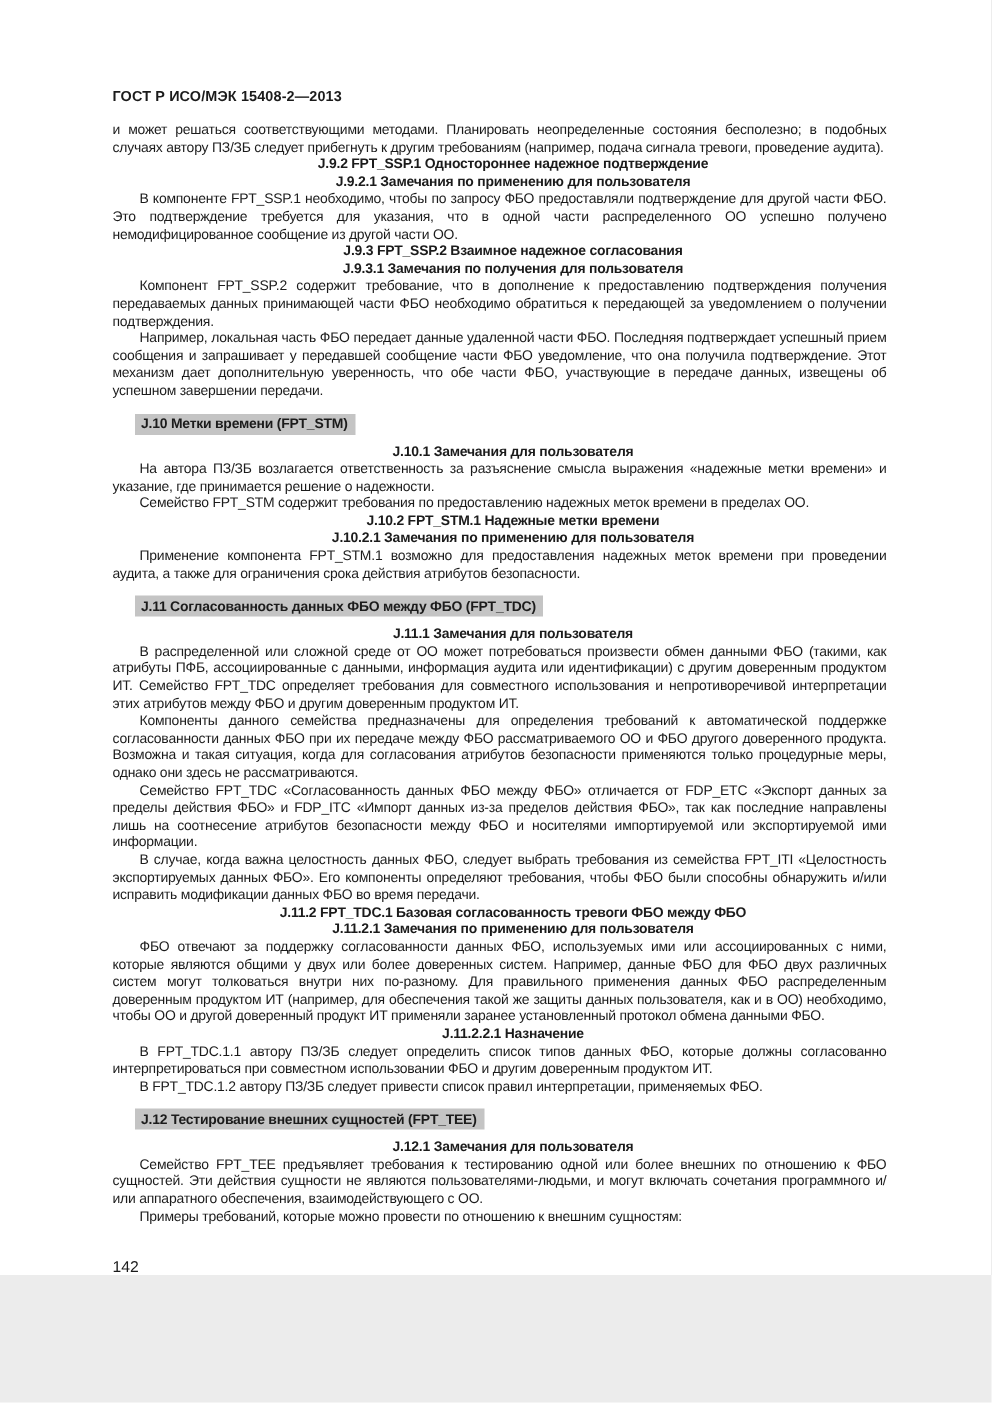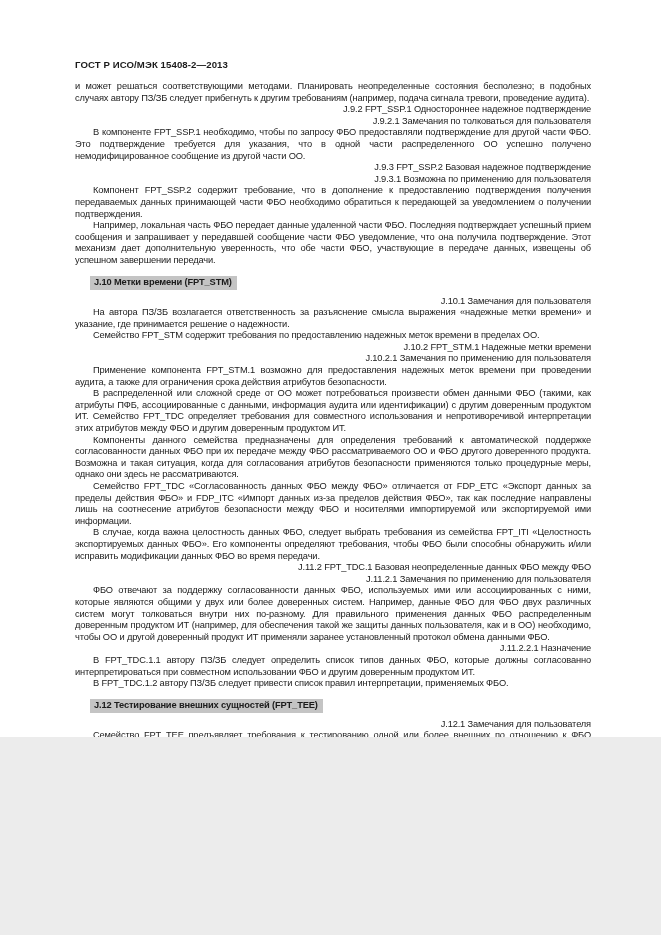"ГОСТ Р ИСО/МЭК 15408-2—2013" .page { height: 737px -> 850px }
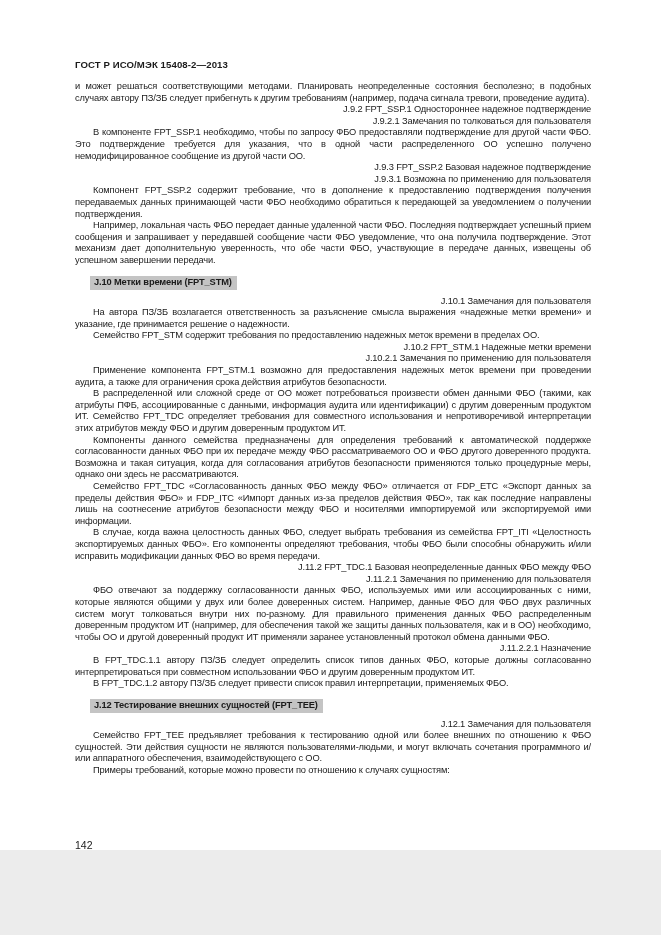"J.9.2 FPT_SSP.1 Одностороннее надежное" .subheading { font-weight: normal -> bold; text-align: right -> center }
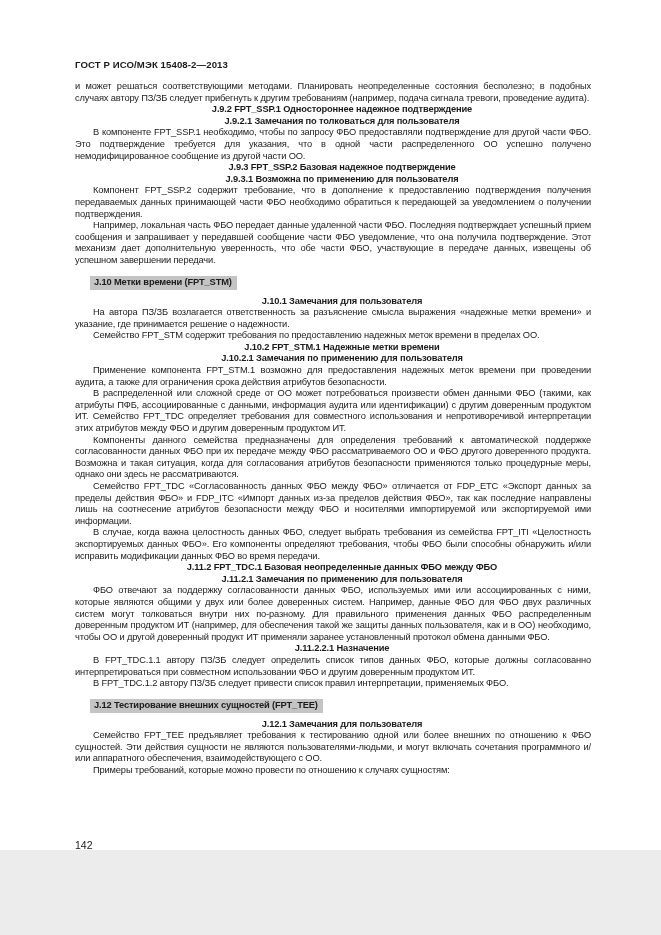"J.9.2.1 Замечания по толковаться для" div.subheading { text: толковаться -> применению }
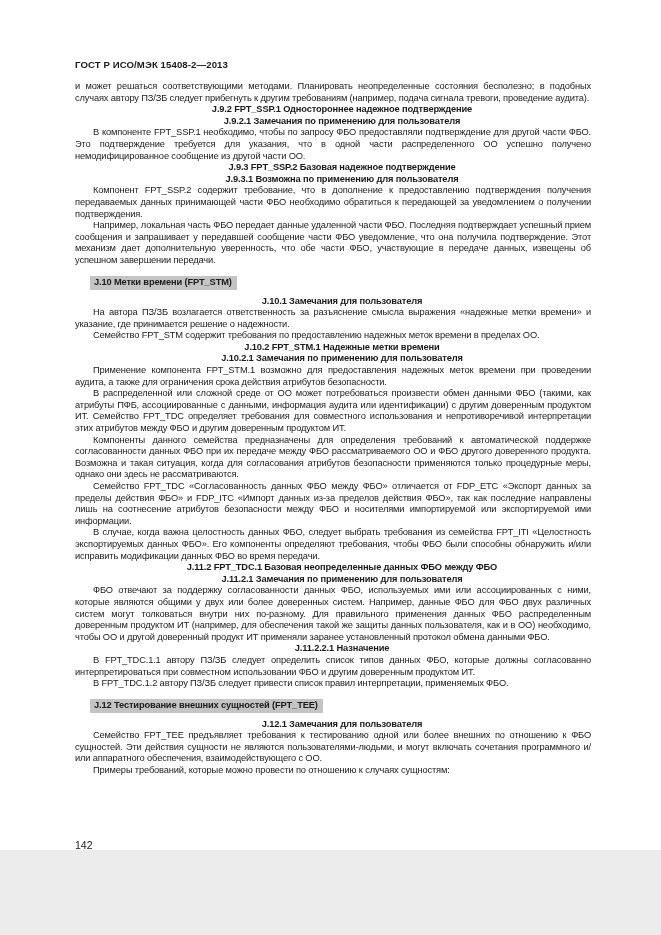"J.9.3 FPT_SSP.2 Базовая надежное" div.subheading { text: Базовая надежное подтверждение -> Взаимное надежное согласования }
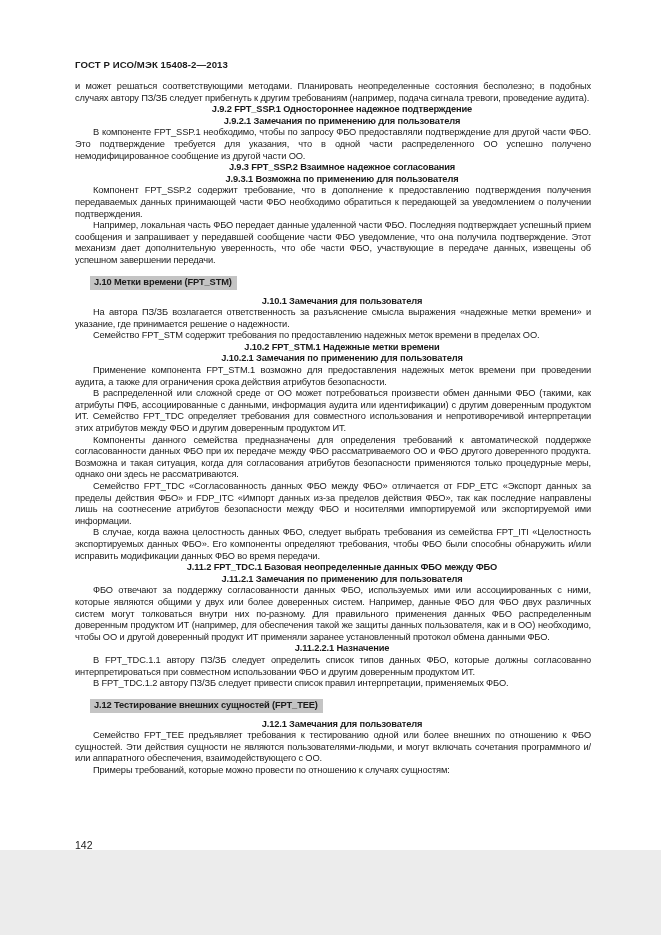"J.9.3.1 Возможна по применению для" div.subheading { text: Возможна по применению -> Замечания по получения }
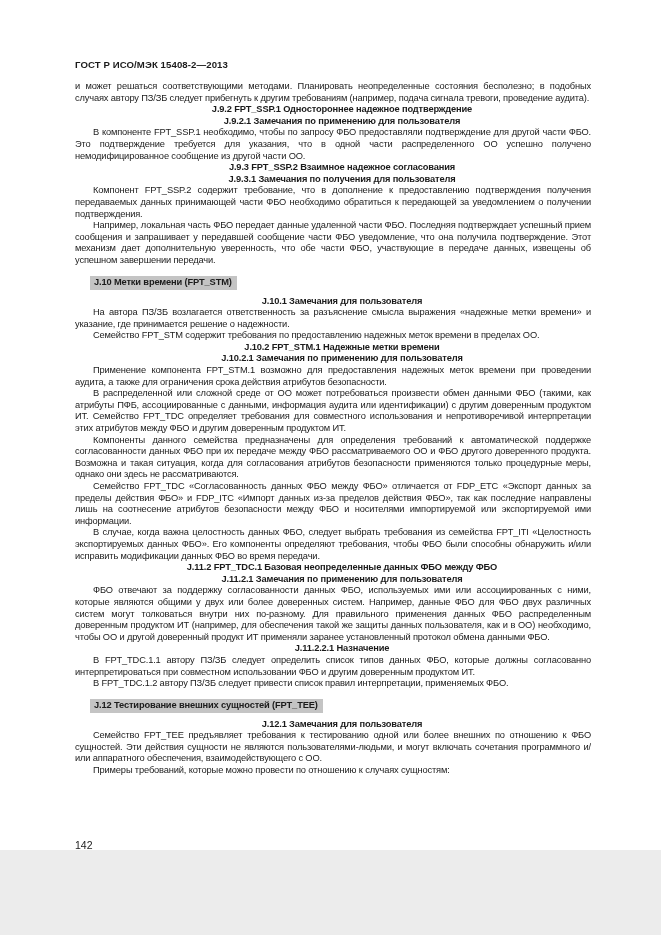"J.11 Согласованность данных ФБО между" div.section-heading { html: none -> <div><span>J.11 Согласованность данных ФБО между ФБО (FPT_TDC)</span></div> }
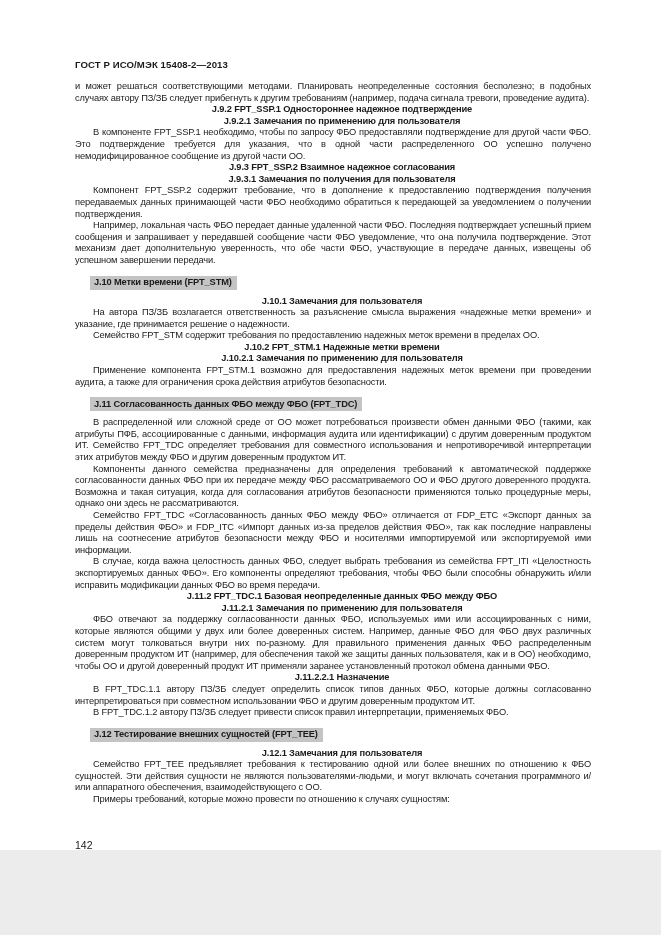"J.11.1 Замечания для пользователя" div.subheading { html: none -> <div>J.11.1 Замечания для пользователя</div> }
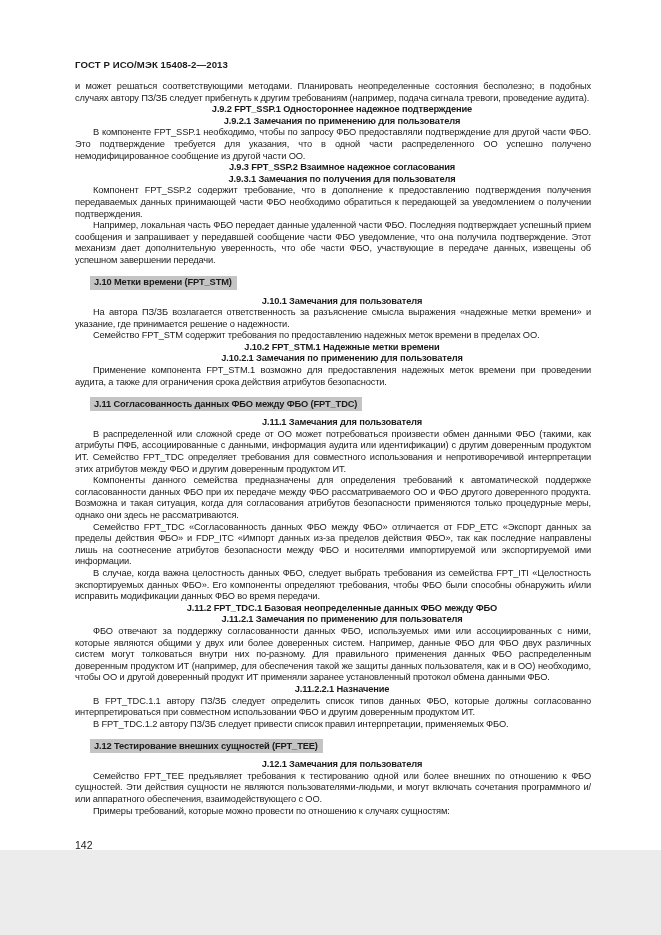"J.11.2 FPT_TDC.1 Базовая неопределенные" div.subheading { text: неопределенные данных -> согласованность тревоги }
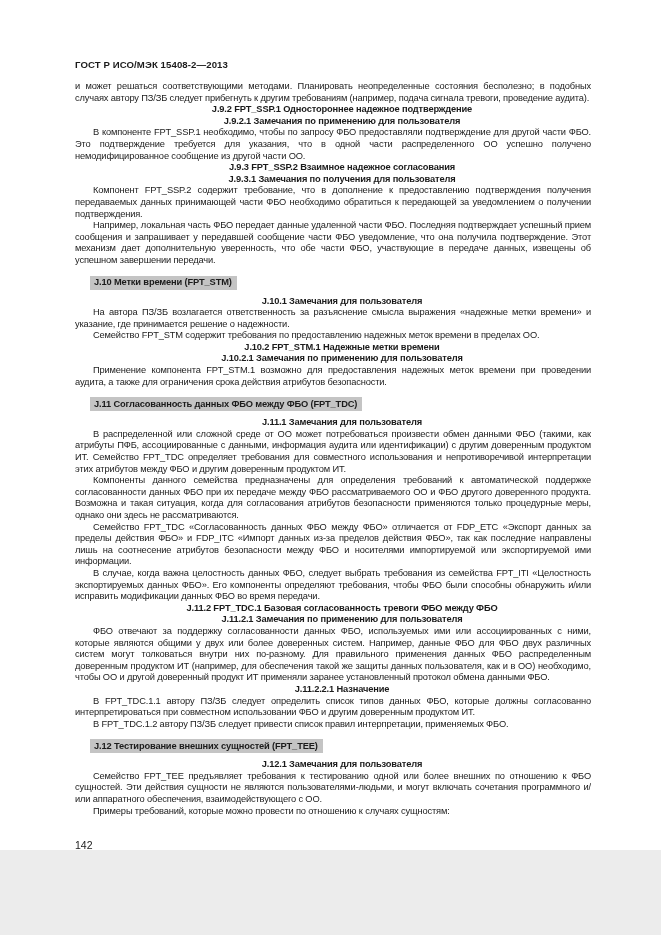"Примеры требований, которые можно" div.para { text: случаях -> внешним }
